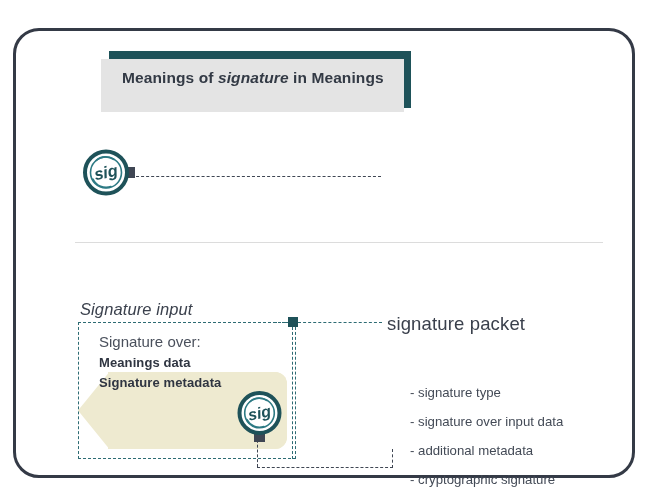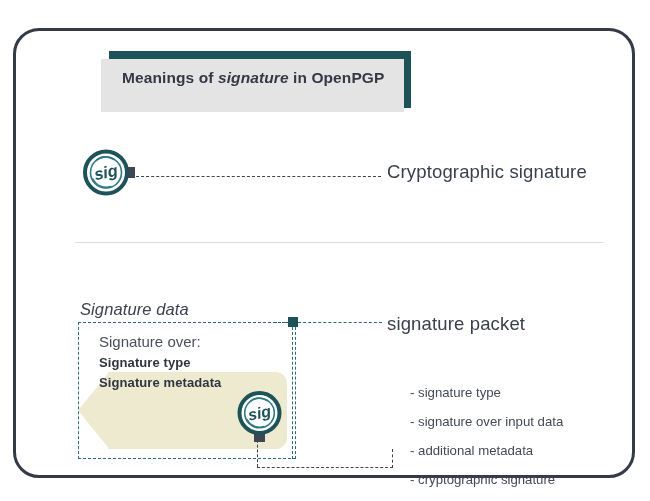"in OpenPGP" span { text: OpenPGP -> Meanings }
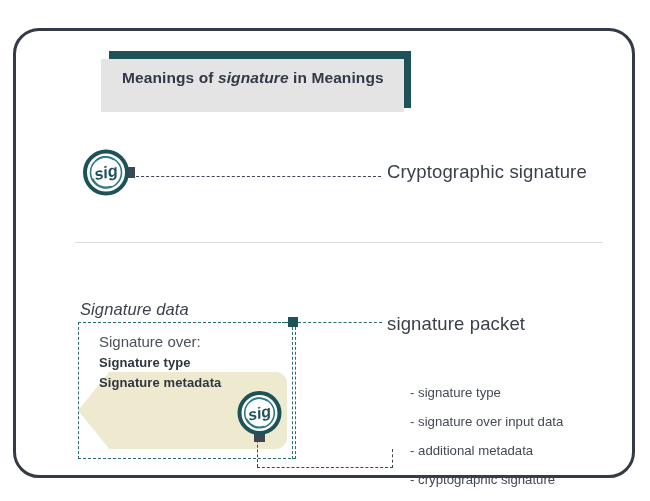"Cryptographic signature" div { html: <div>Cryptographic signature</div> -> none }
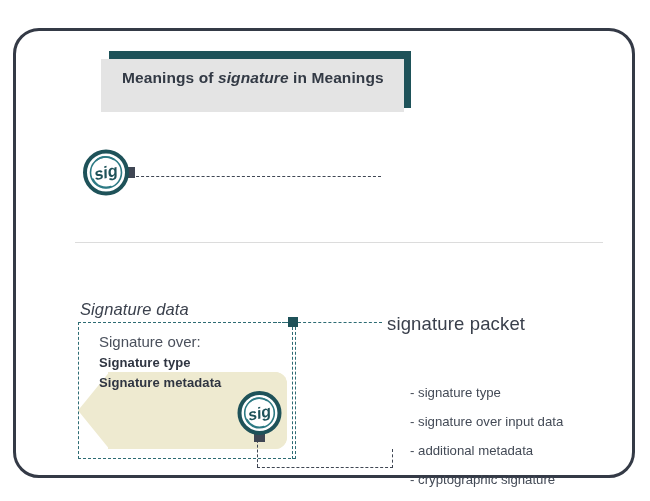"Signature data" div { text: data -> input }
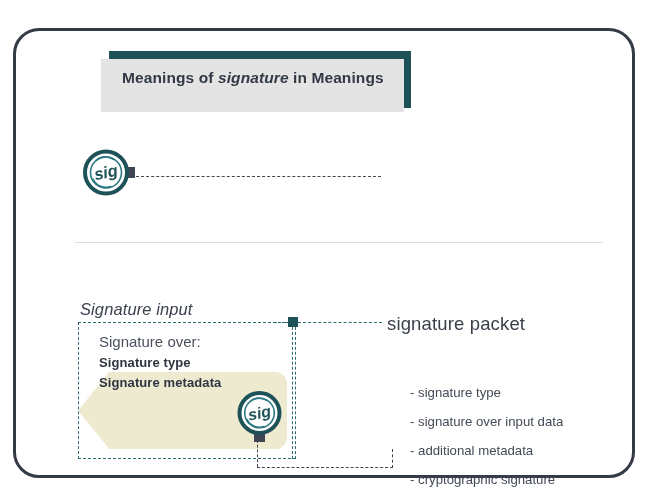"Signature type" div { text: Signature type -> Meanings data }
